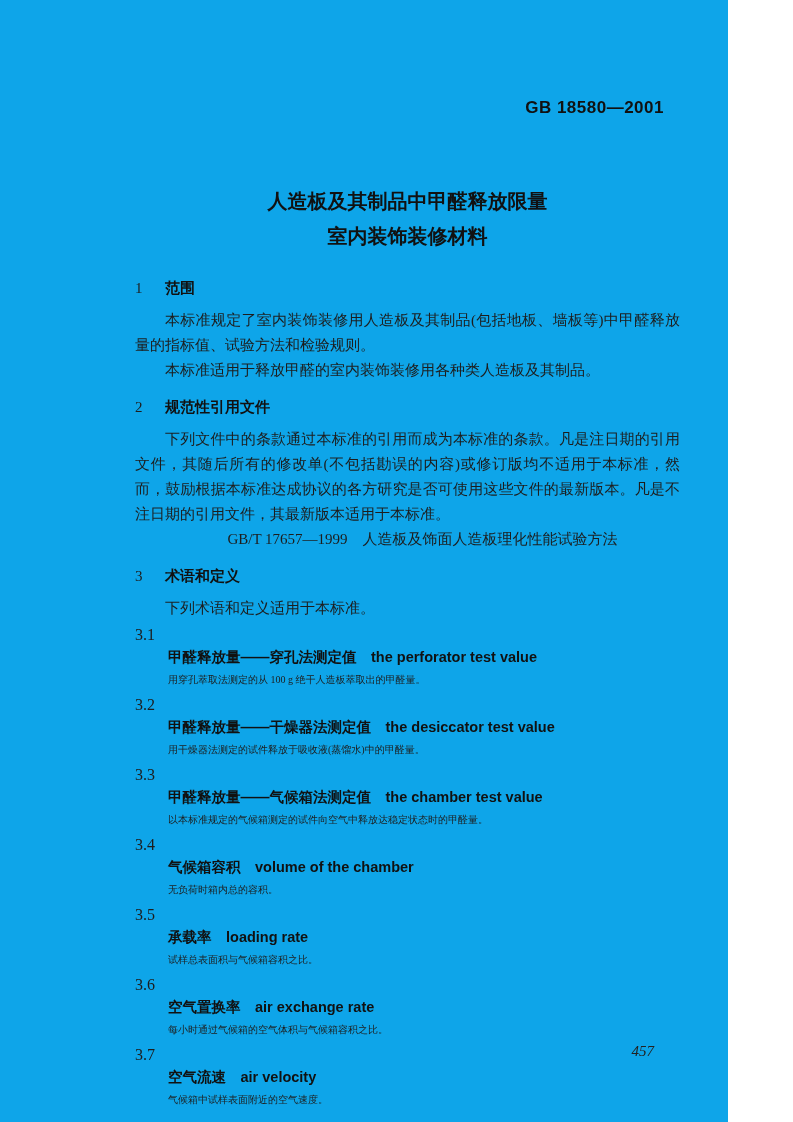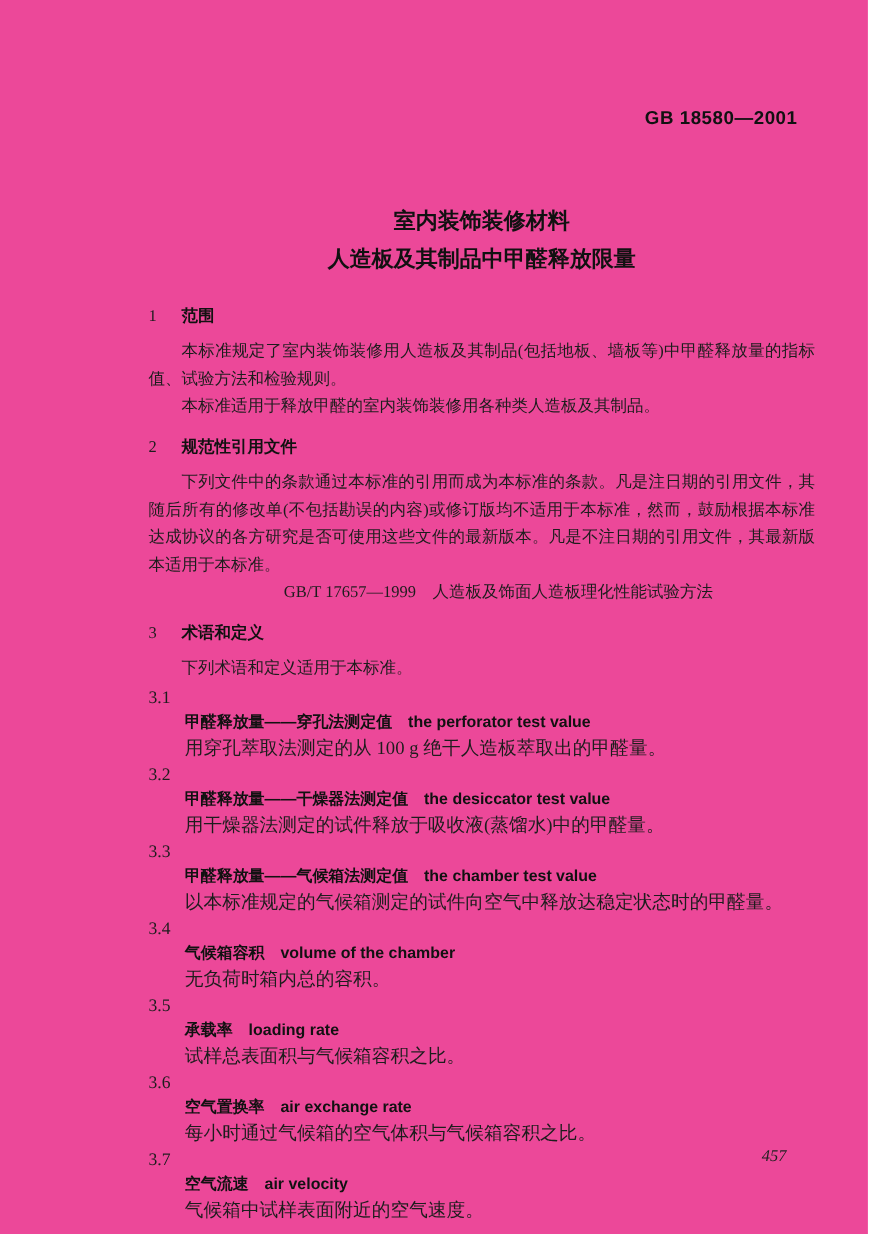"GB 18580—2001" .page { background: #ec4899 -> #0ea5e9; width: 789px -> 728px }
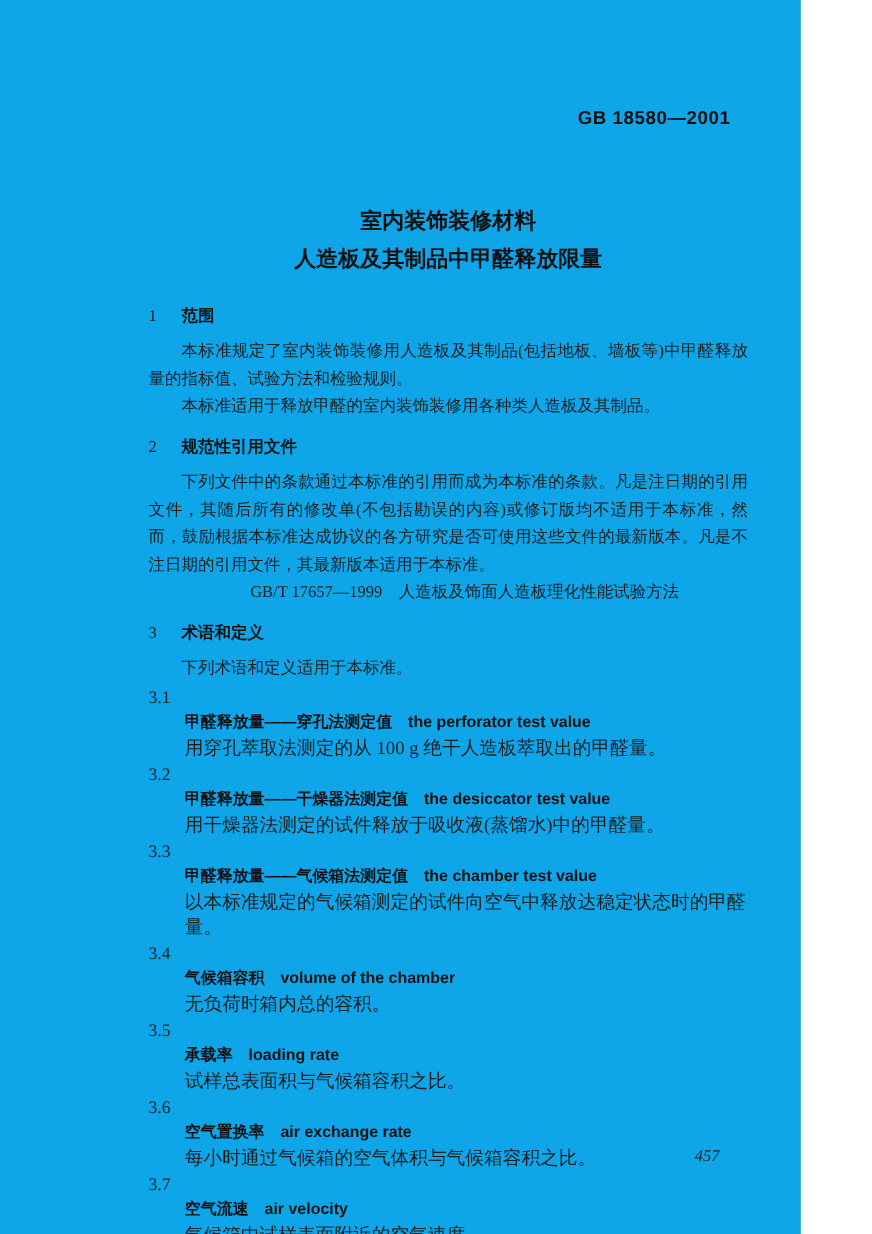"室内装饰装修材料" div { order: before "人造板及其制品中甲醛释放限量" -> after "人造板及其制品中甲醛释放限量" }
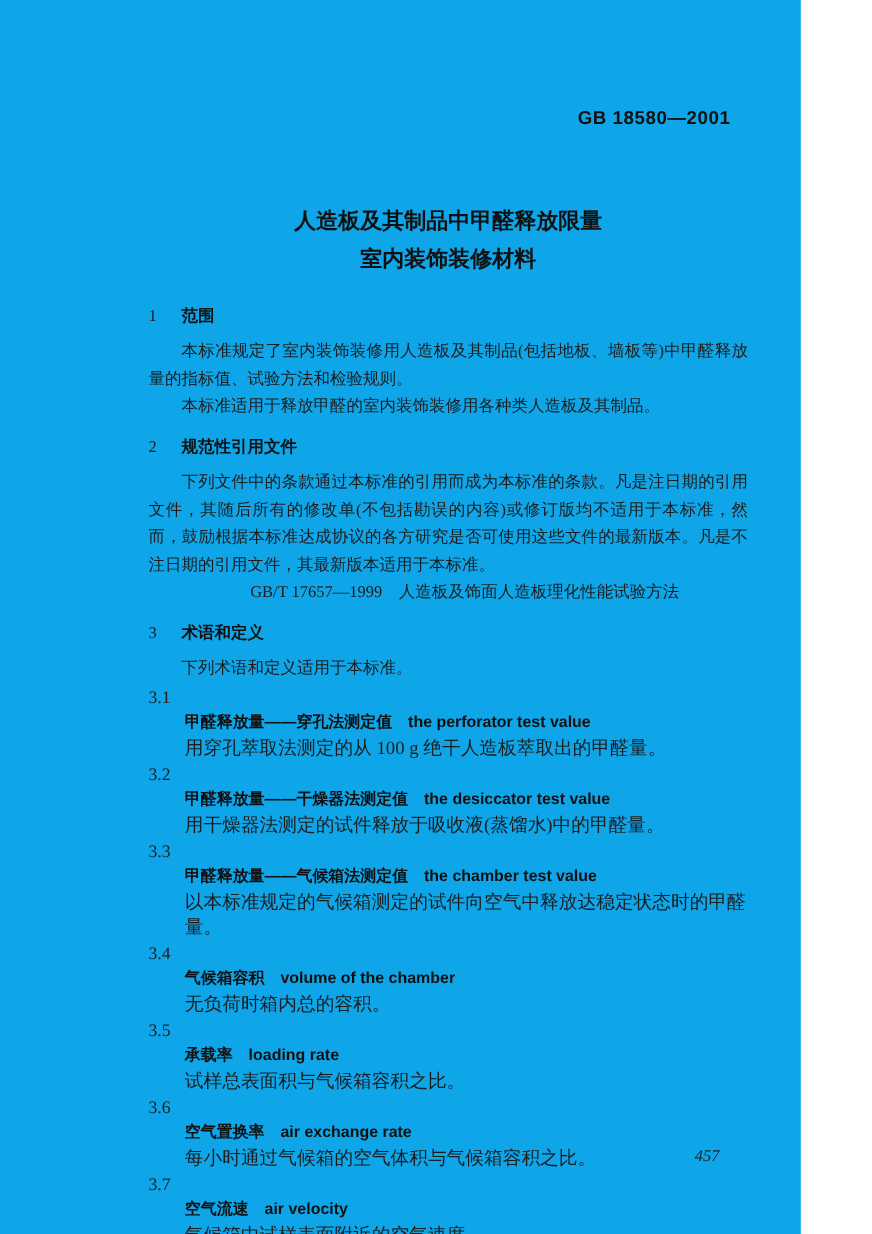"用穿孔萃取法测定的从 100 g 绝干人造板萃取出的甲醛量。" .term-def { font-size: 17px -> 10px }
